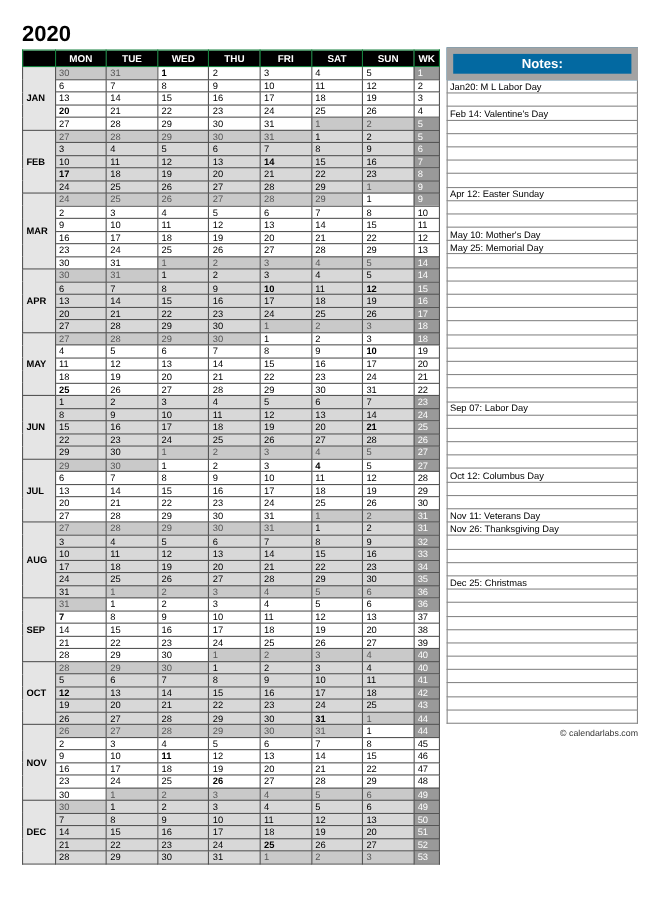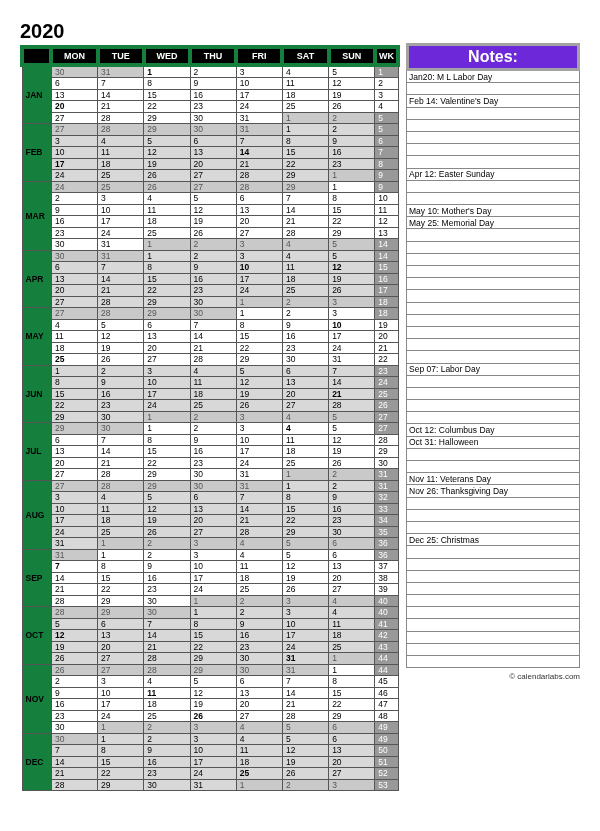"MON" table.cal th { border: 4px solid #15803d -> 1px solid #15803d }
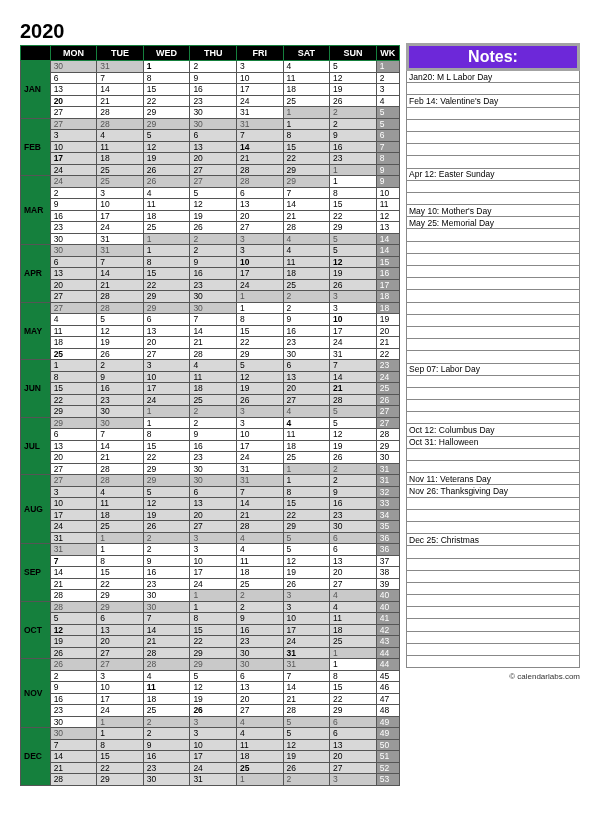"Notes:" .notes-title { background: #6d28d9 -> #0369a1; border: 3px solid #a3a3a3 -> 6px solid #a3a3a3; font-size: 16px -> 12px }
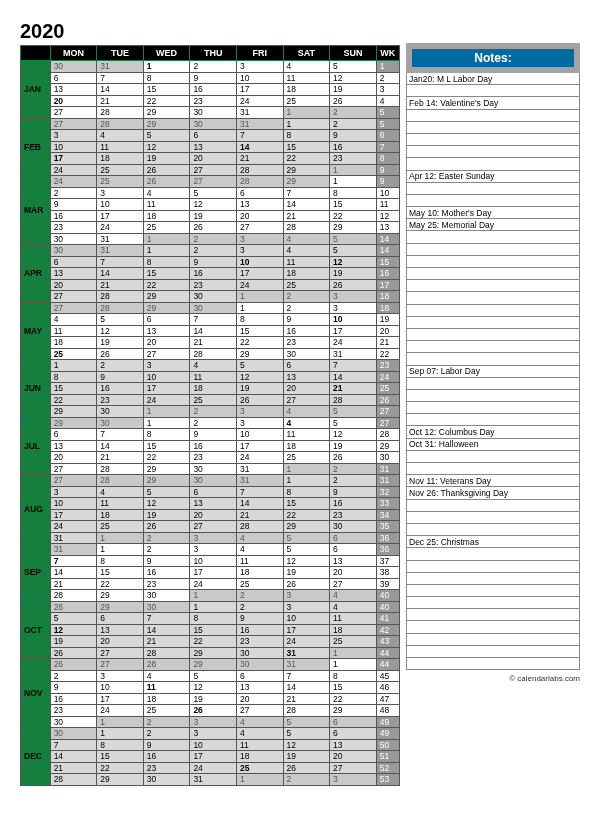"JAN" td.mlabel { background: #15803d -> #e5e5e5 }
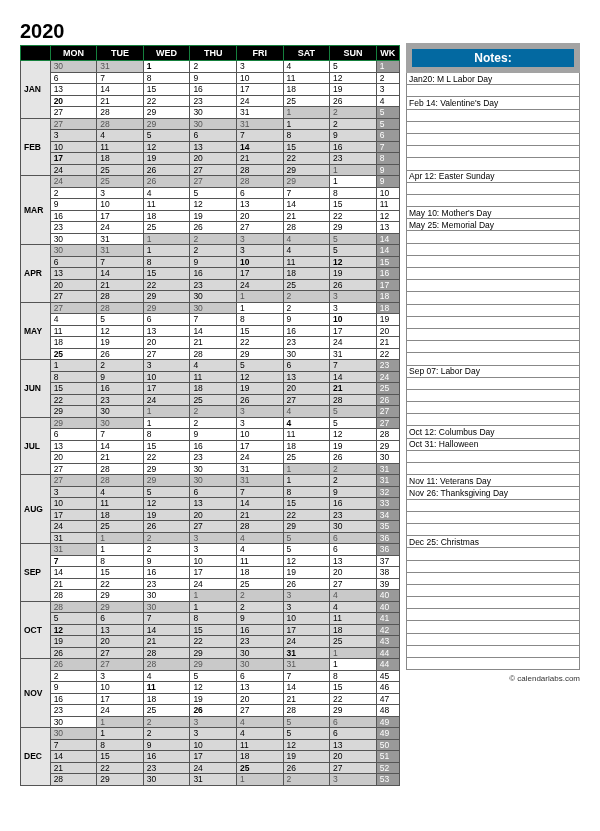"Oct 31: Halloween" div.note-row { html: <div>Oct 31: Halloween</div> -> none }
